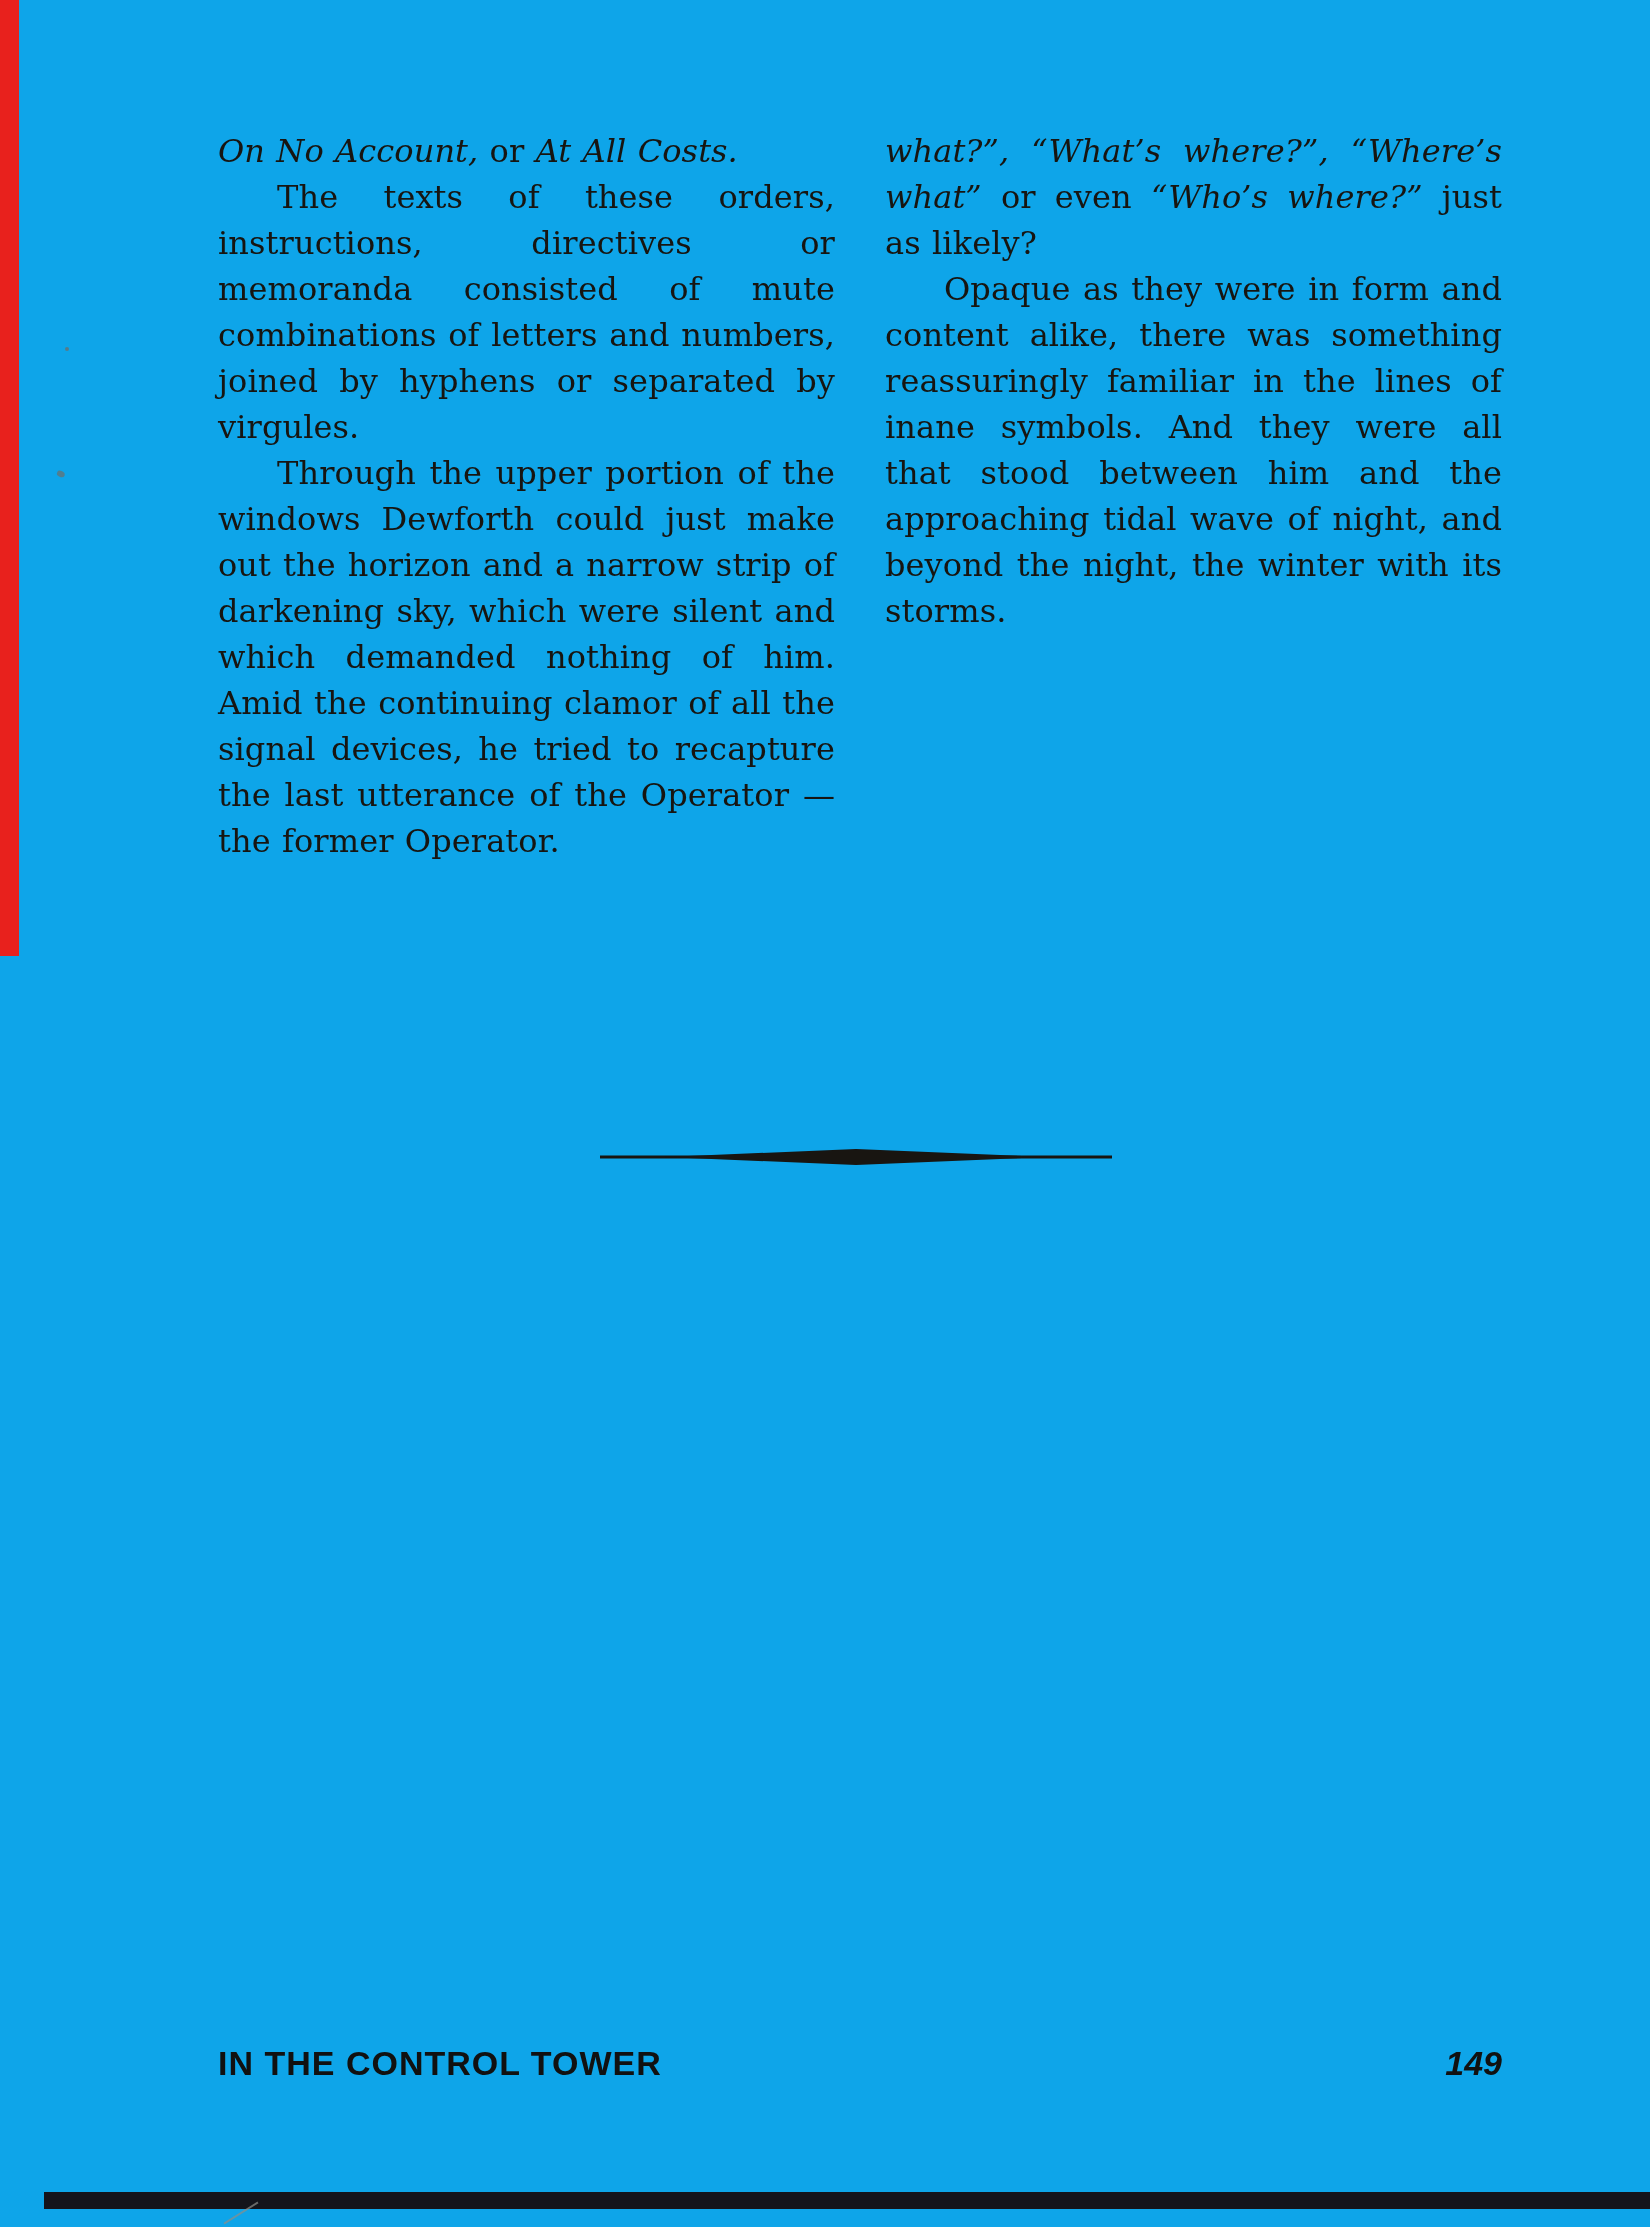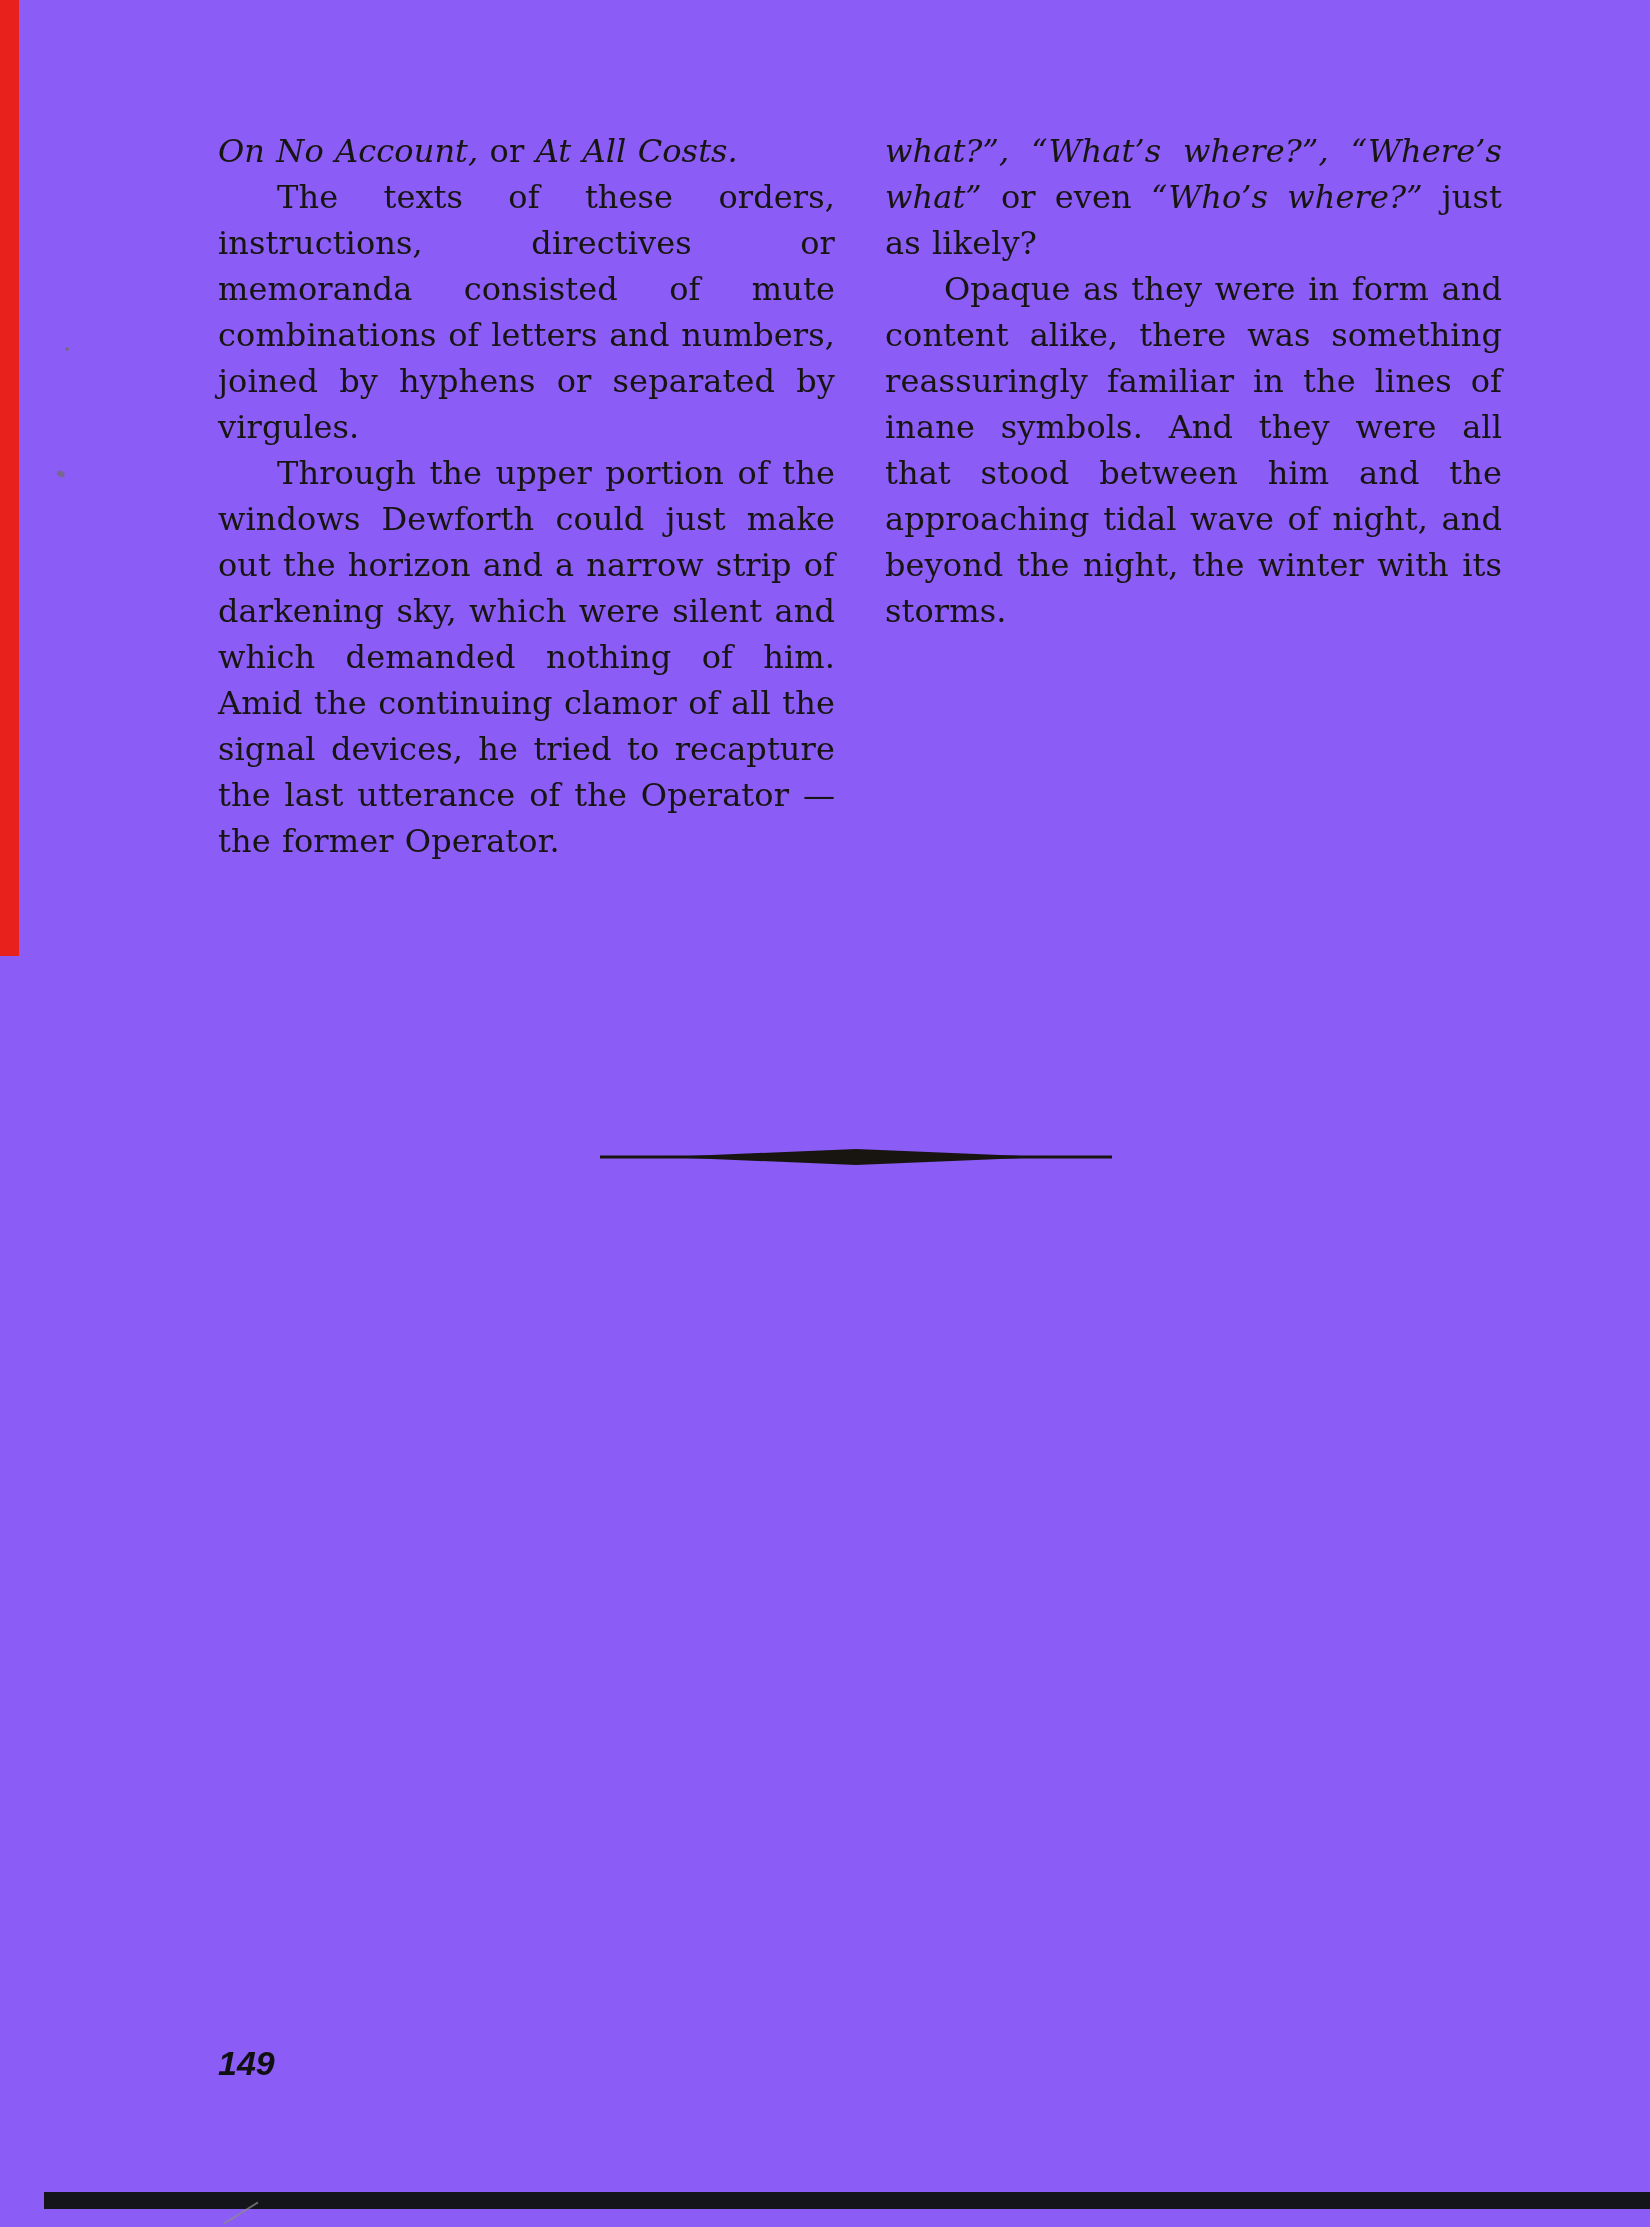"On No Account, or At" .page { background: #8b5cf6 -> #0ea5e9 }
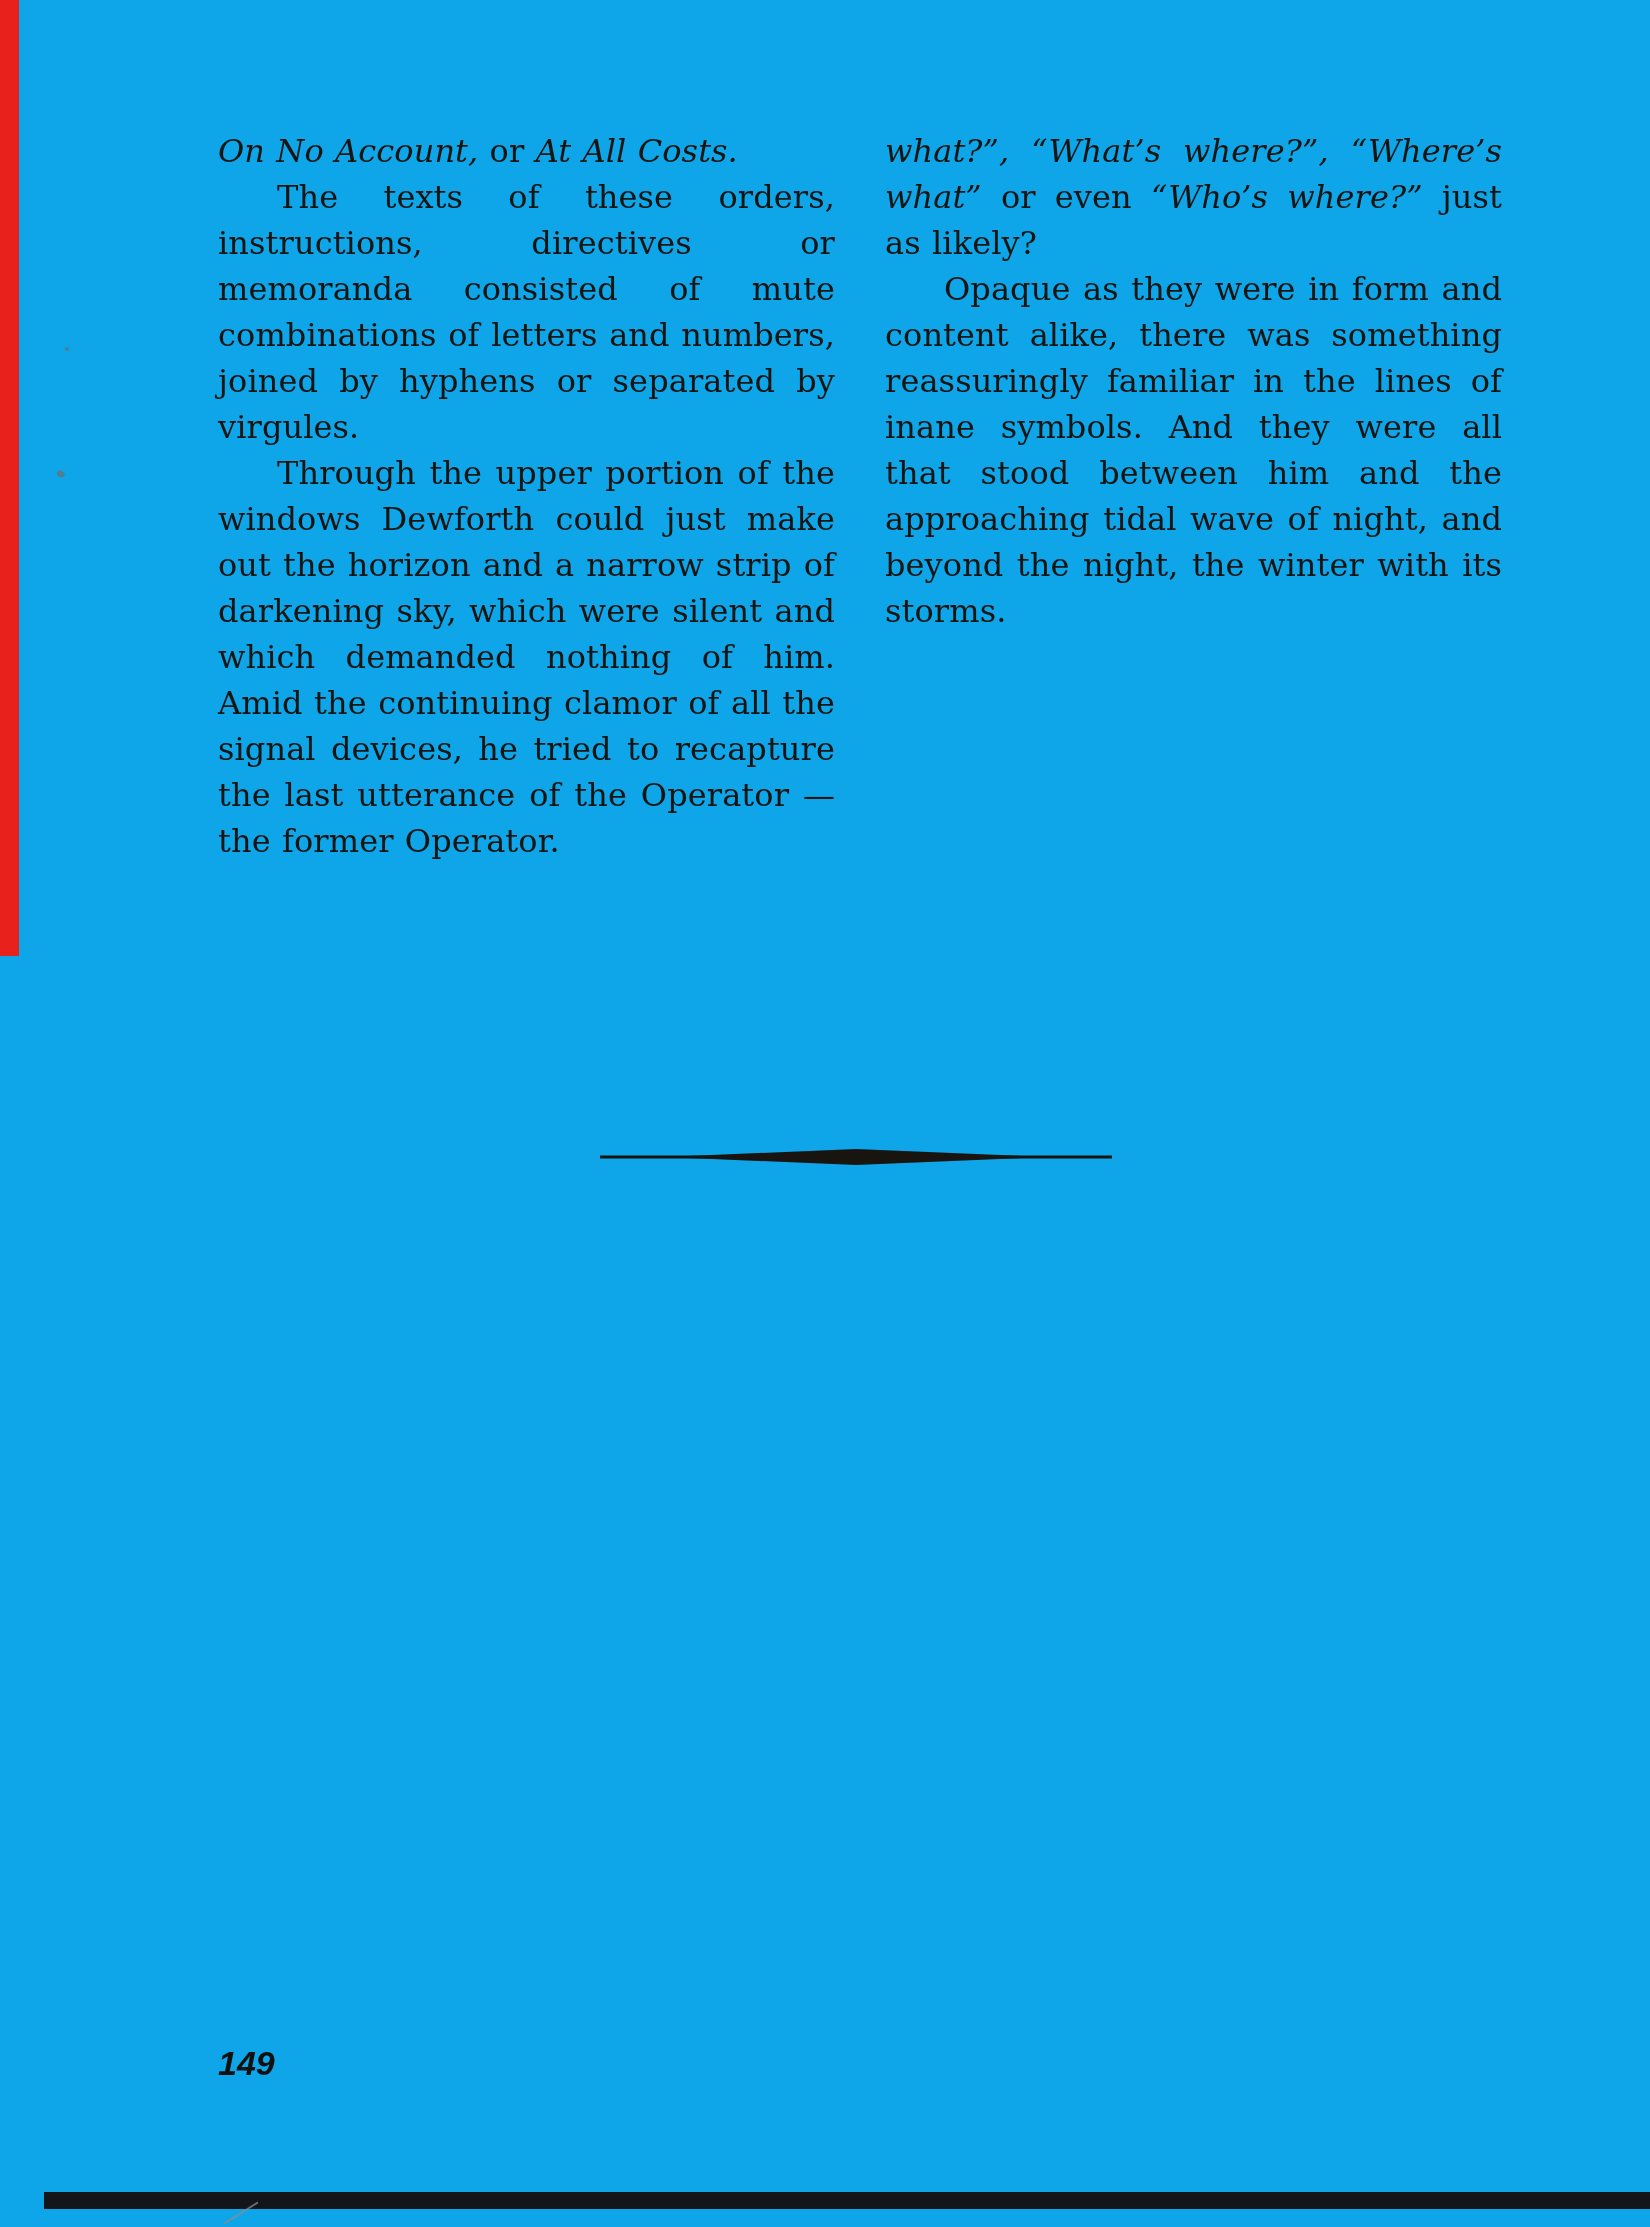"IN THE CONTROL TOWER" span.running-footer { html: none -> <span>IN THE CONTROL TOWER</span> }
